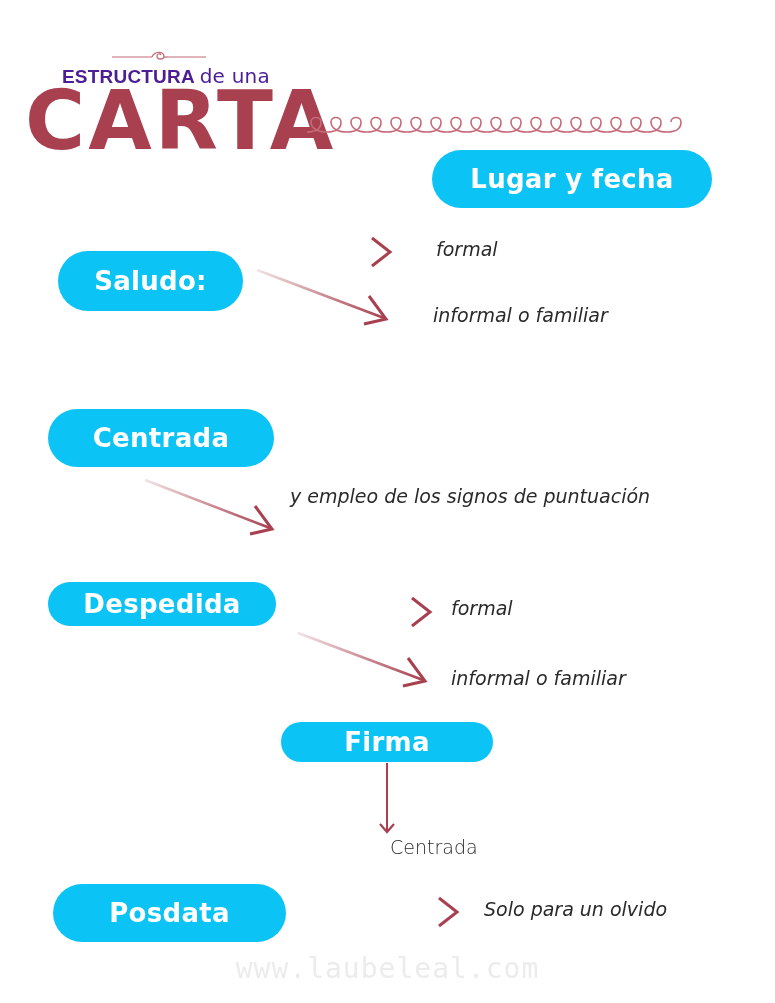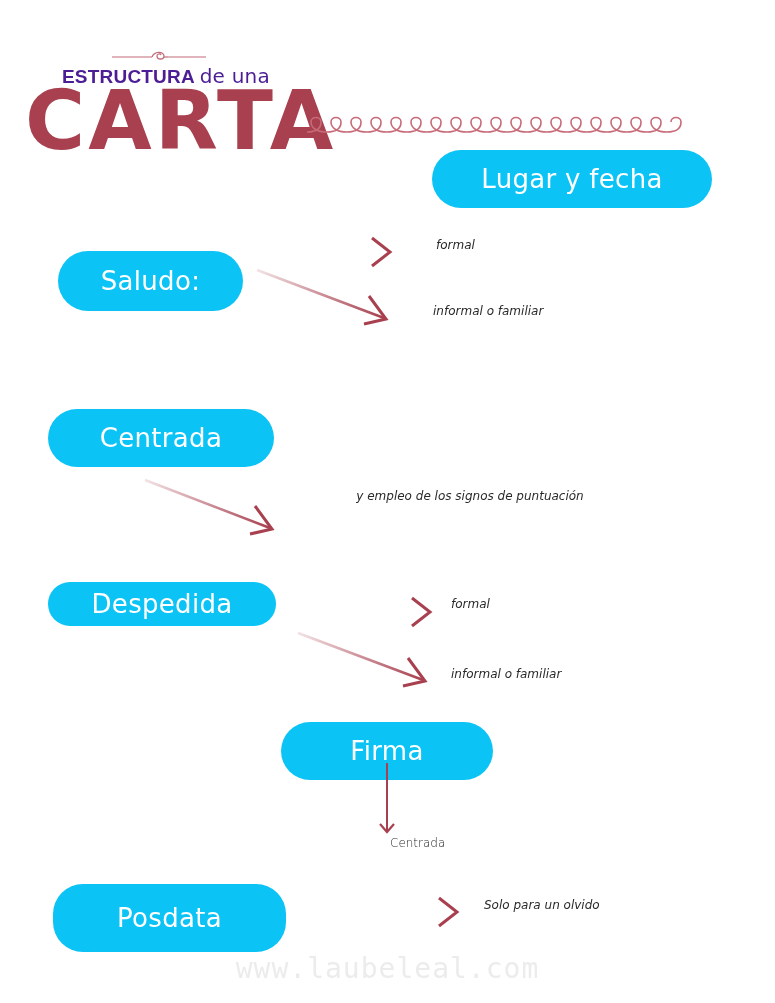"Lugar y fecha" .pill { font-weight: normal -> bold }
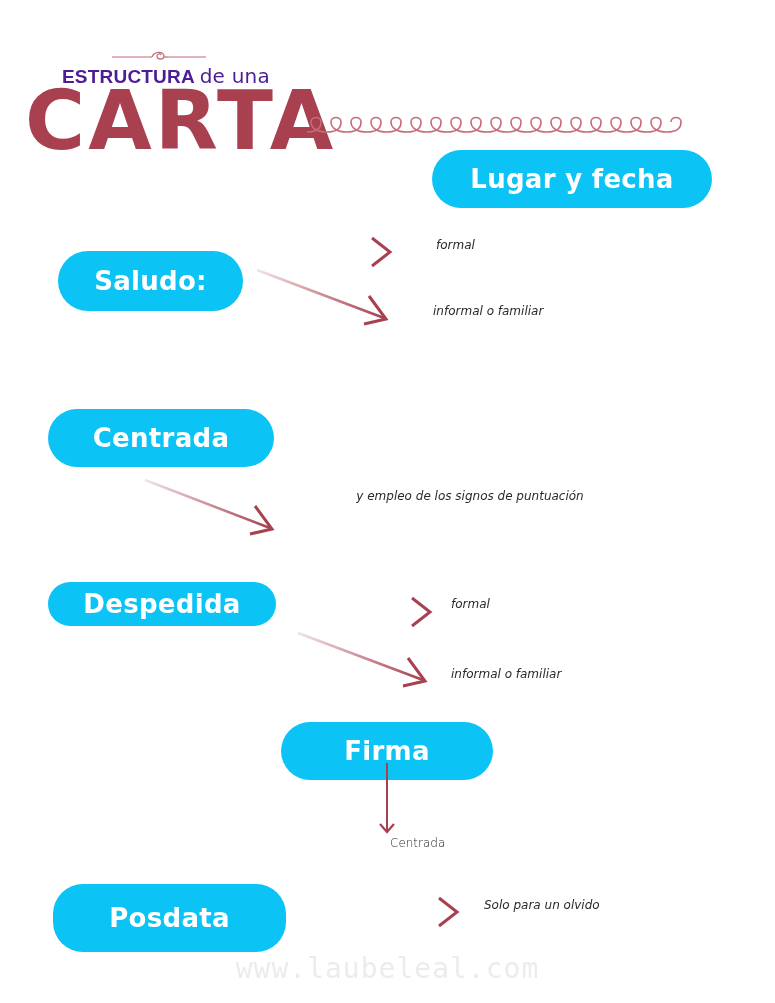"formal" .note { font-size: 12px -> 19px }
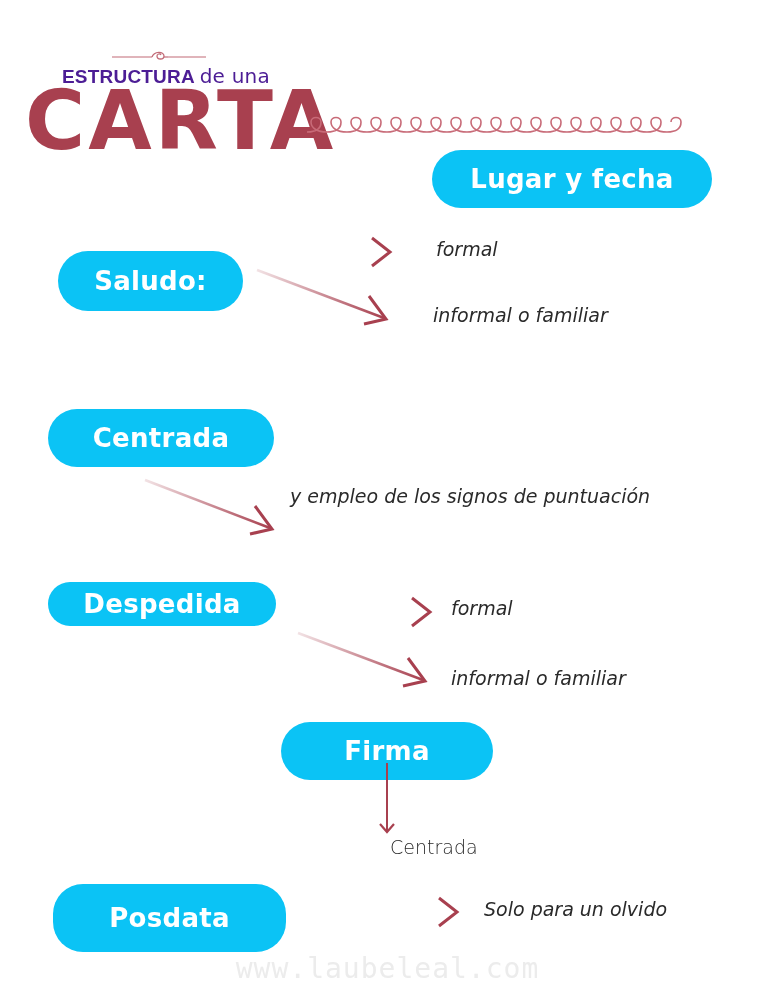"Firma" div.pill { height: 58px -> 40px }
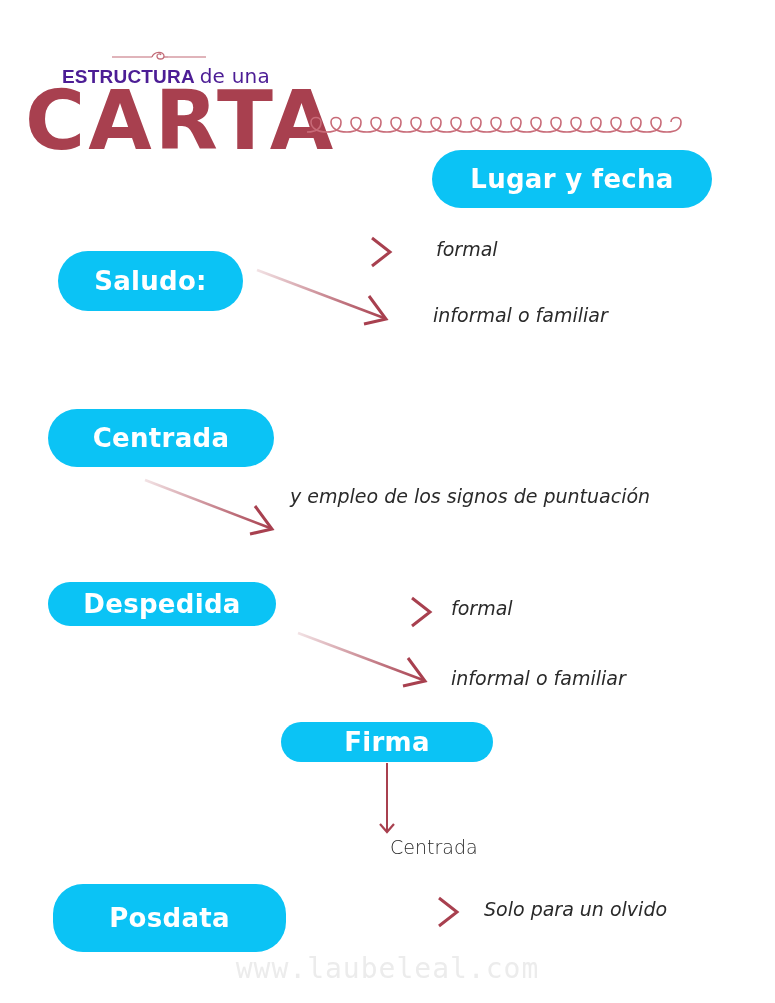"Posdata" div.pill { height: 68px -> 58px }
